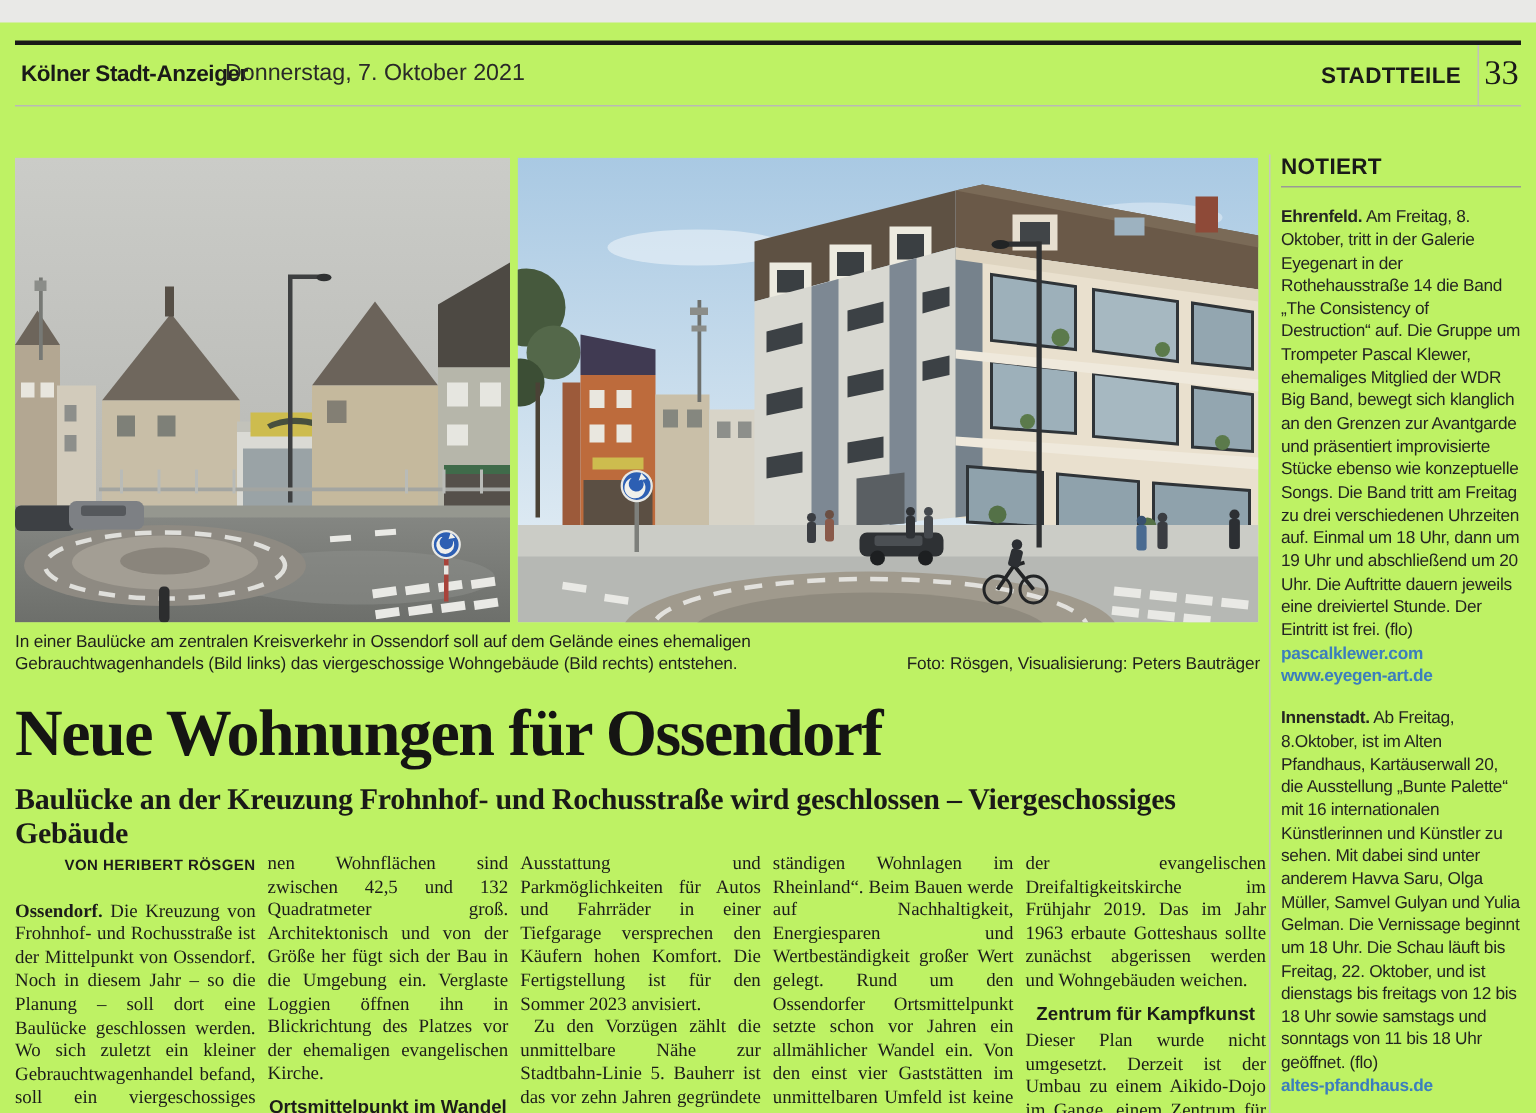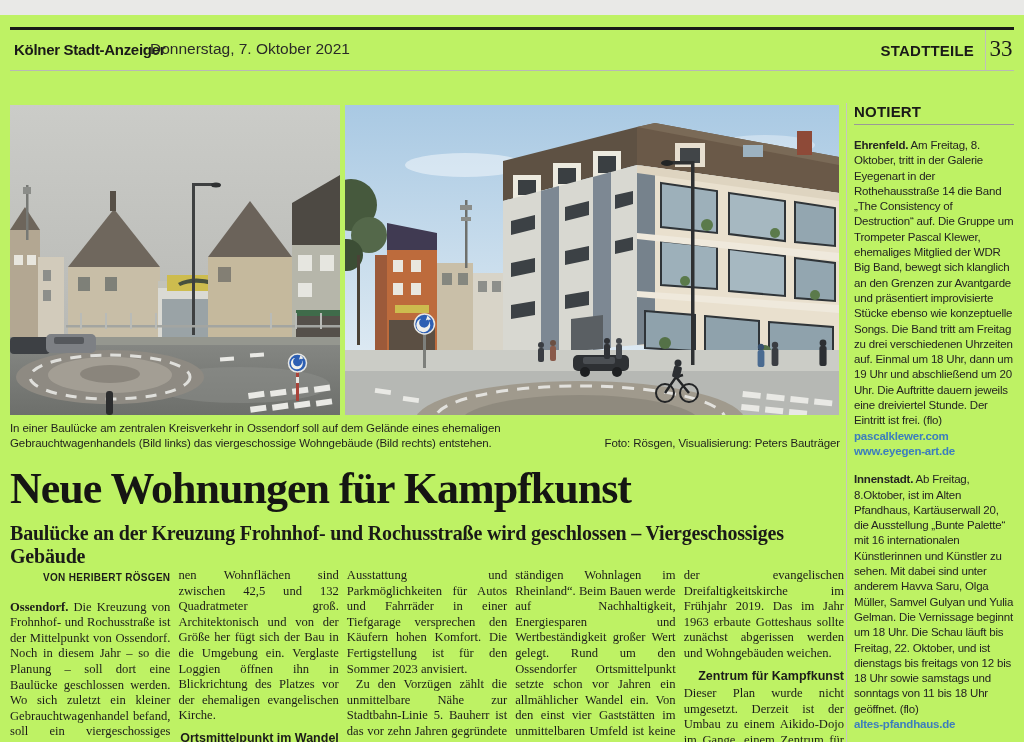"Neue Wohnungen für Kampfkunst" h1.headline { text: Kampfkunst -> Ossendorf }
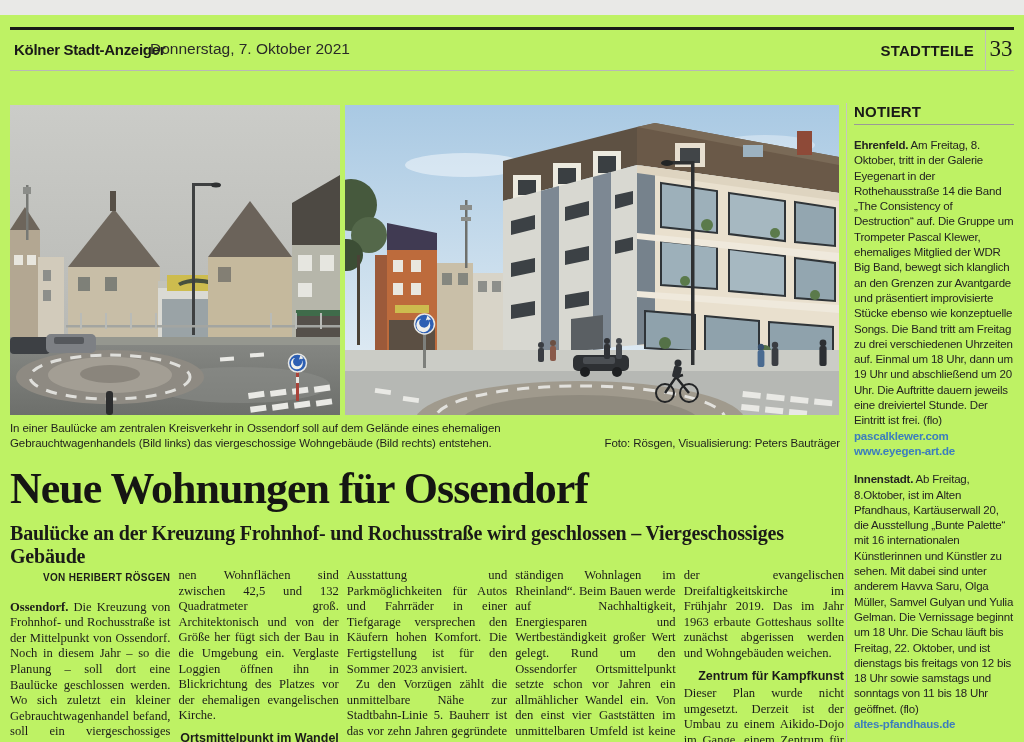"Zentrum für Kampfkunst" .body-subhead { text-align: right -> center }
